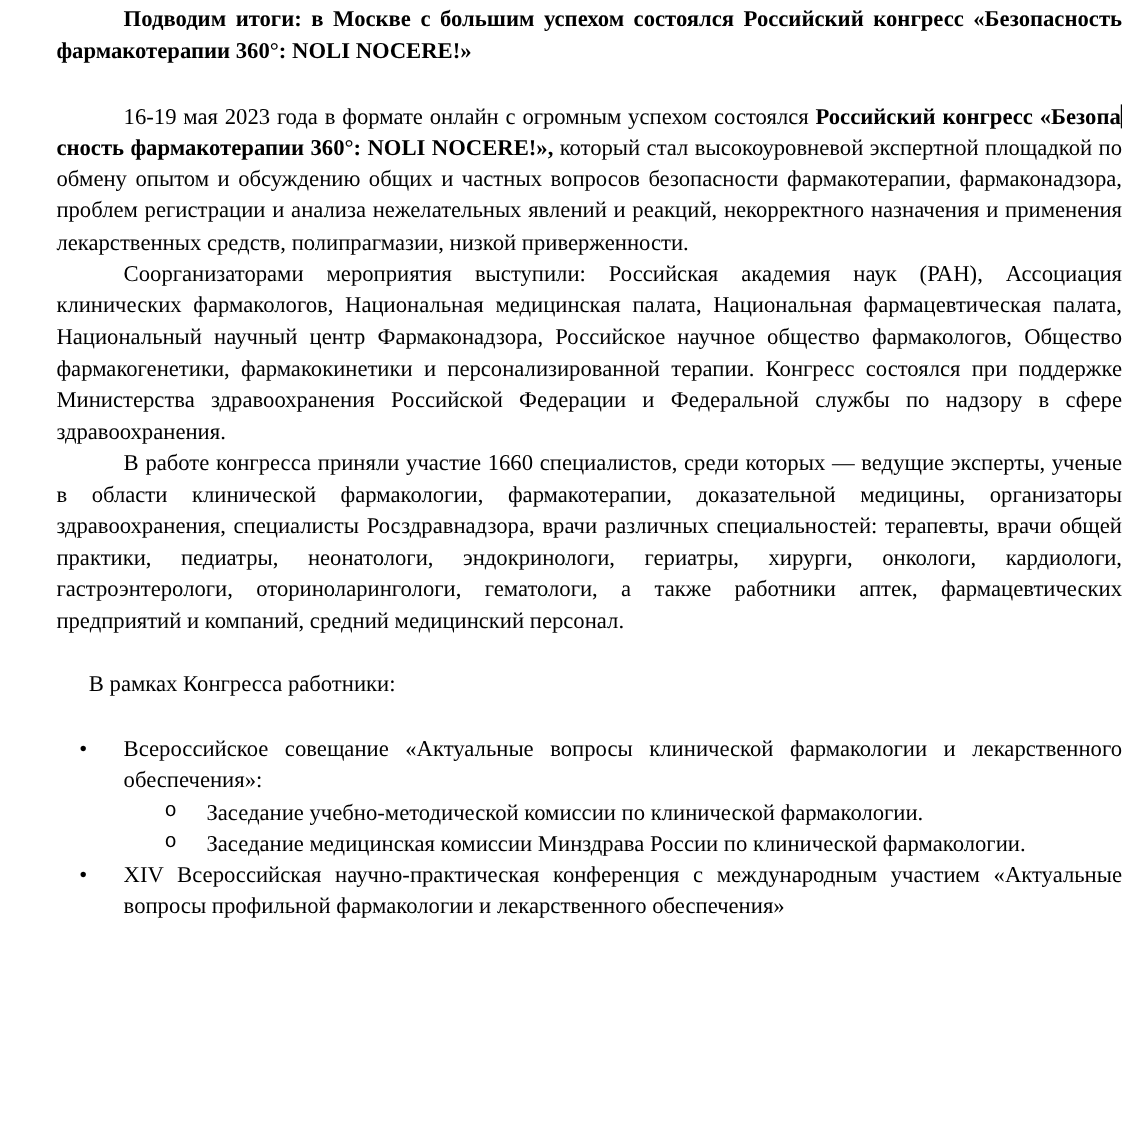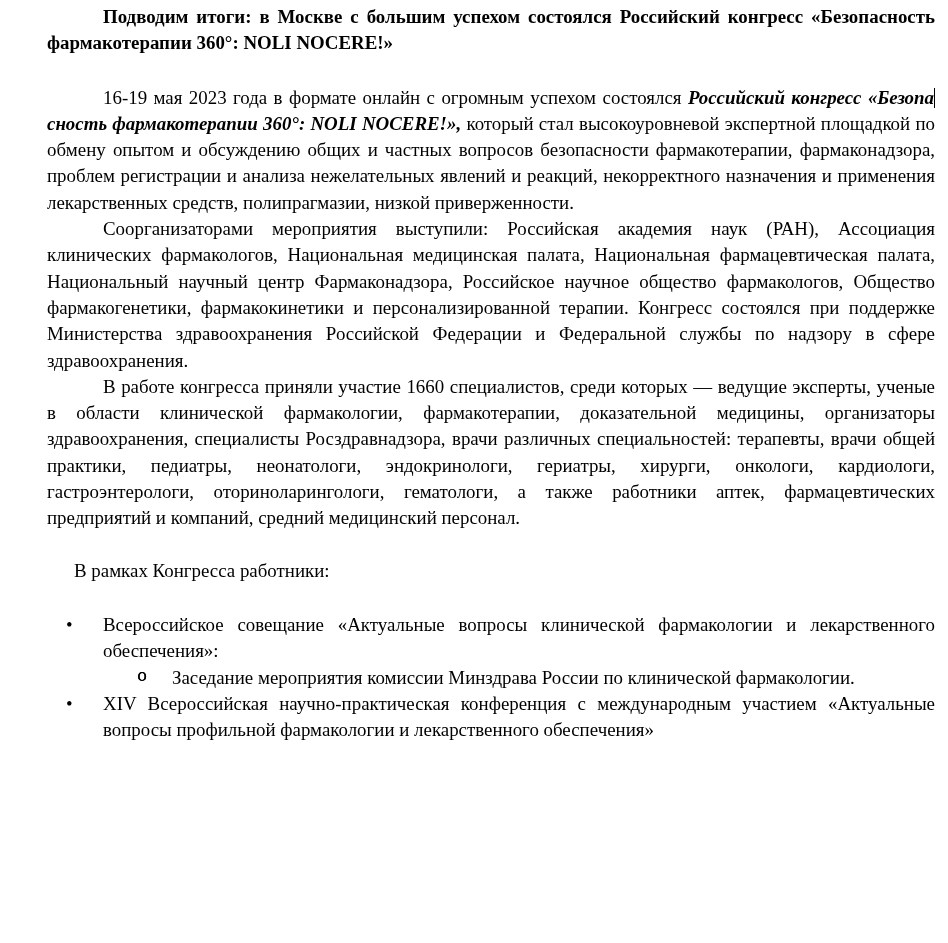"Российский конгресс «Безопа" b { font-style: italic -> none }
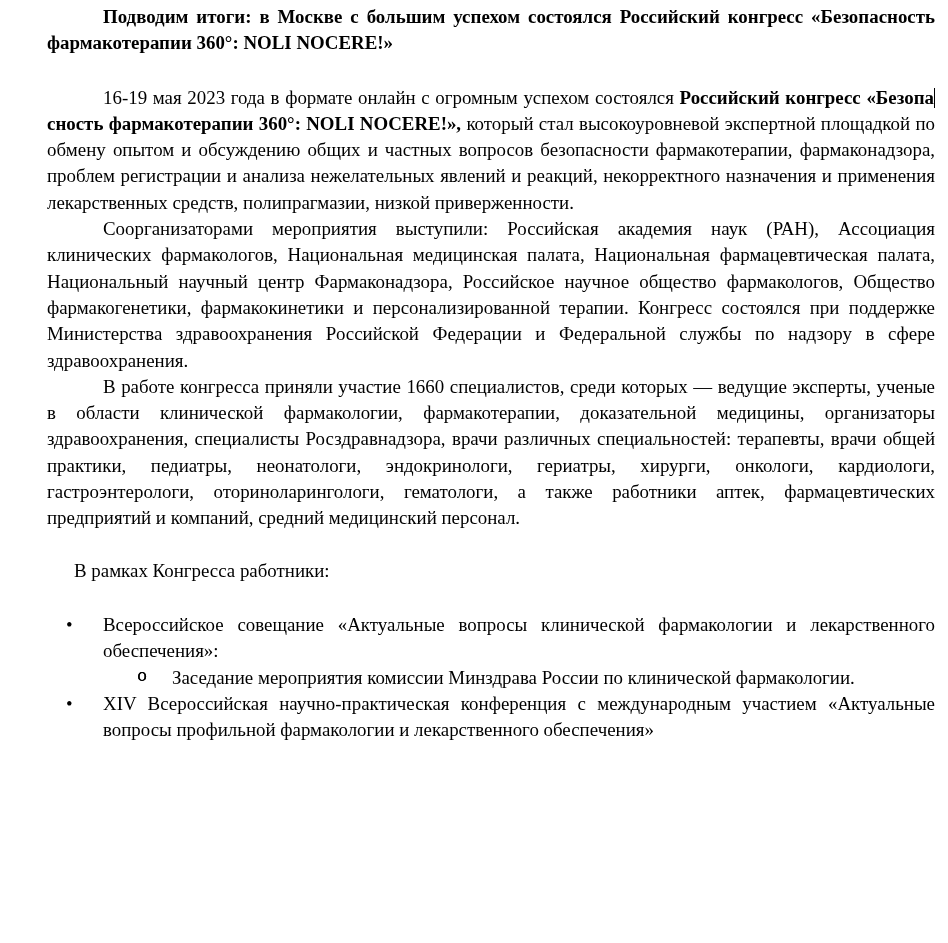"Заседание учебно-методической комиссии" span { html: none -> <span>Заседание учебно-методической комиссии по клинической фармакологии.</span> }
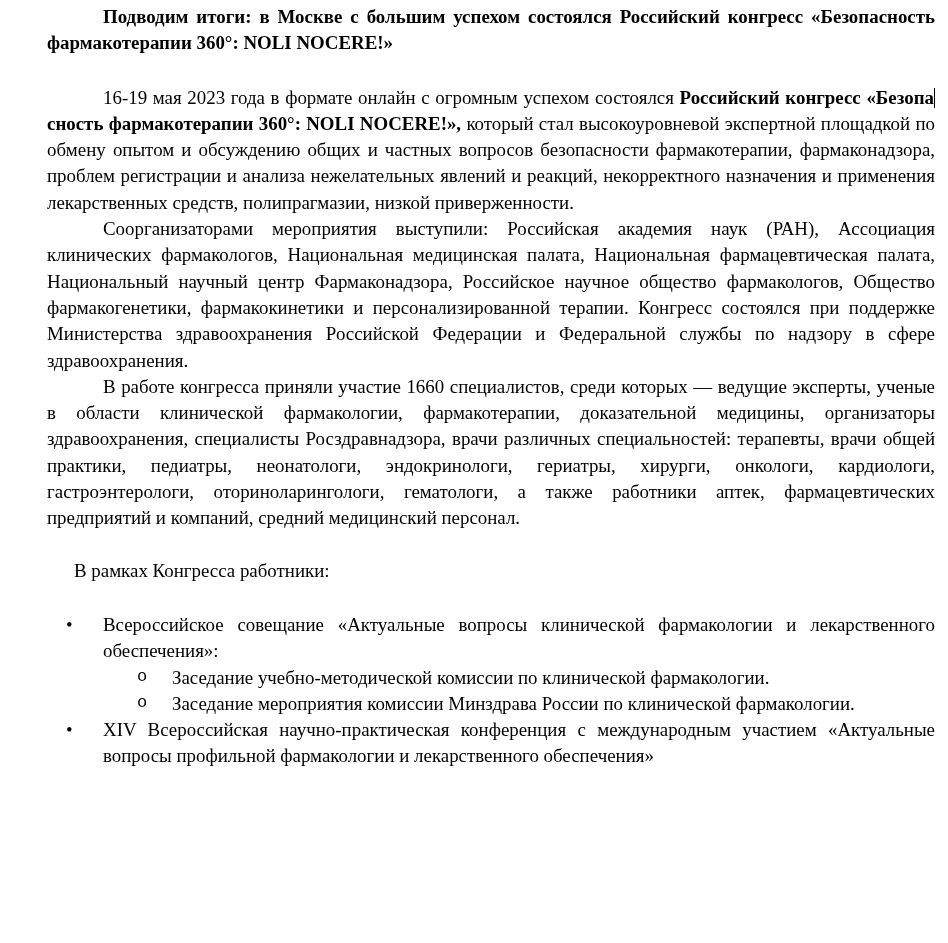"Заседание мероприятия комиссии Минздрава" span { text: мероприятия -> медицинская }
